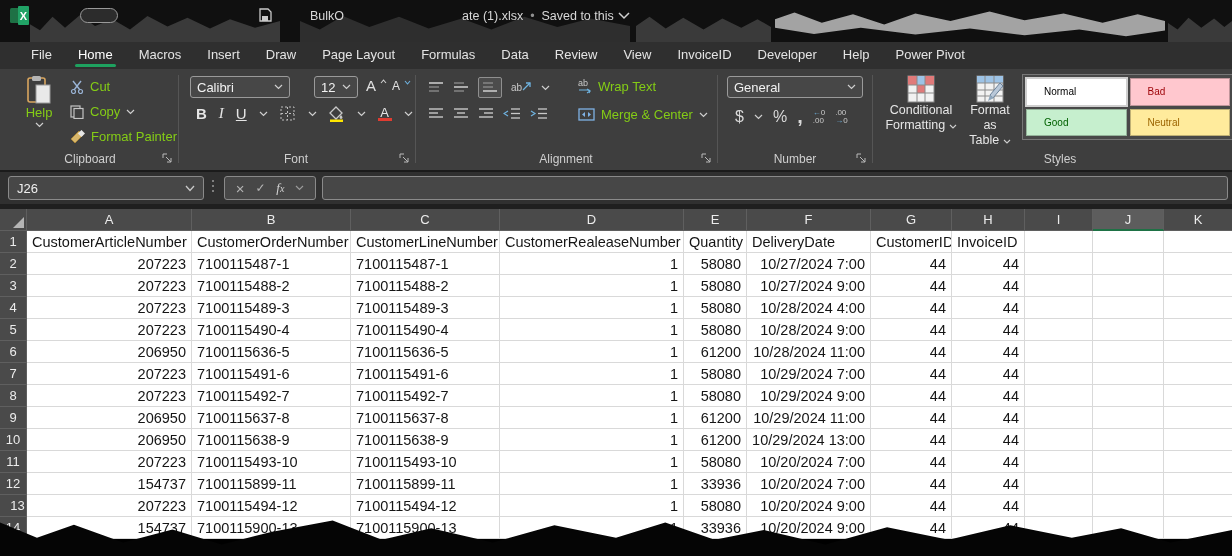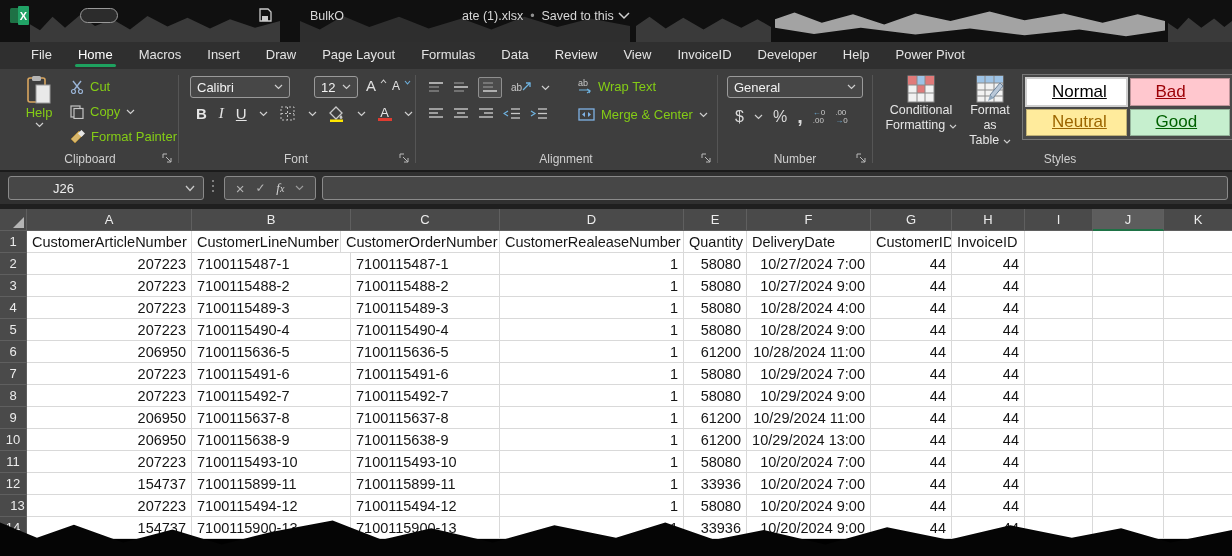"Normal" .style-chip { font-size: 17px -> 10px; padding-left: 25px -> 17px; text-decoration: underline -> none }
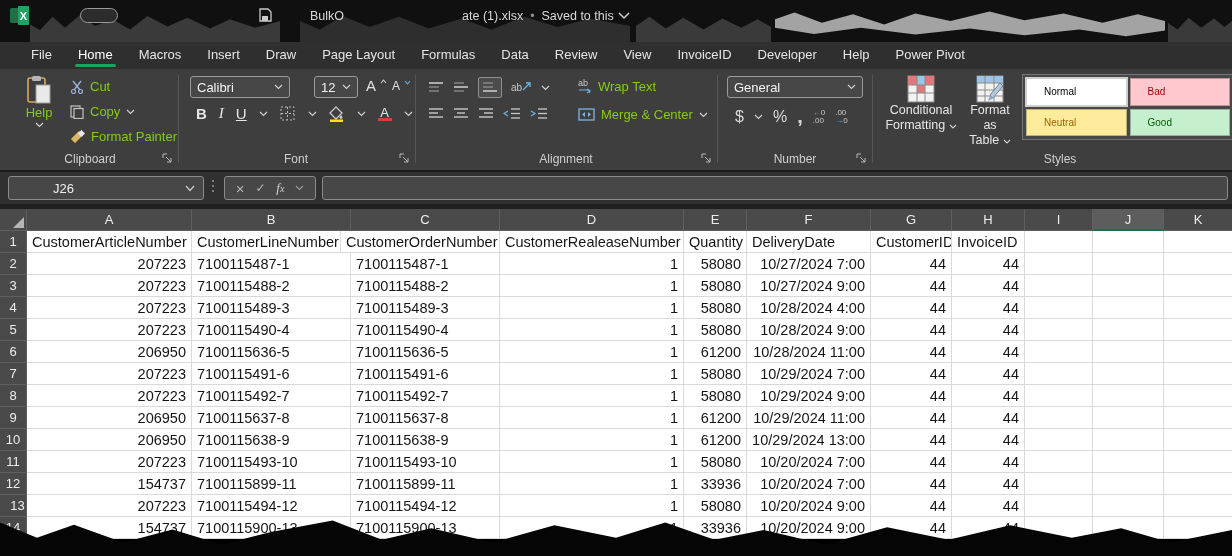"Neutral" div.style-chip { order: before "Good" -> after "Good" }
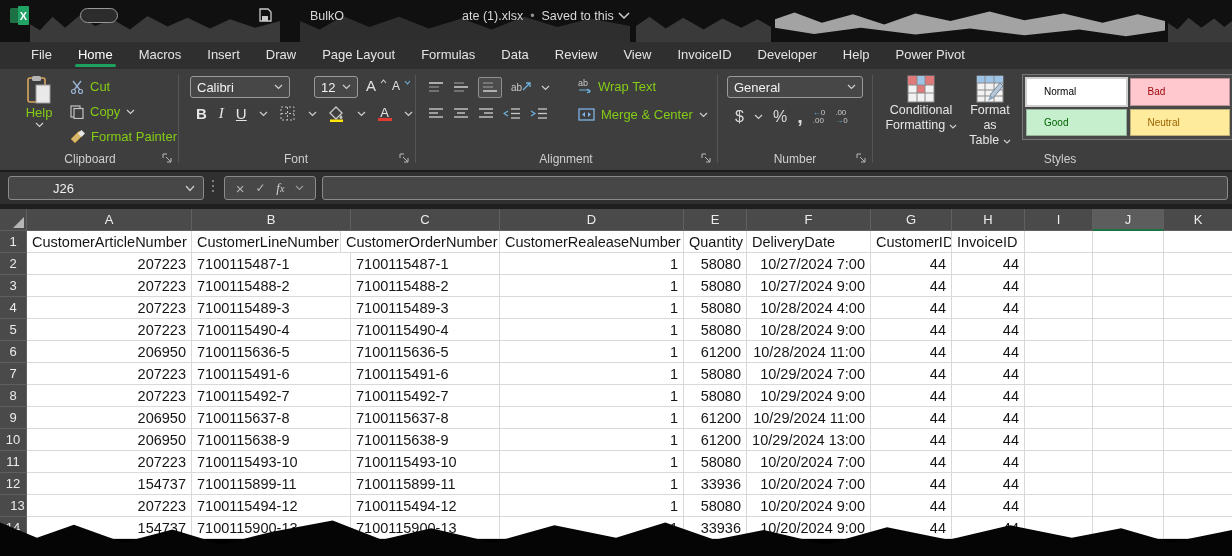"J26" span { margin-left: 36px -> none }
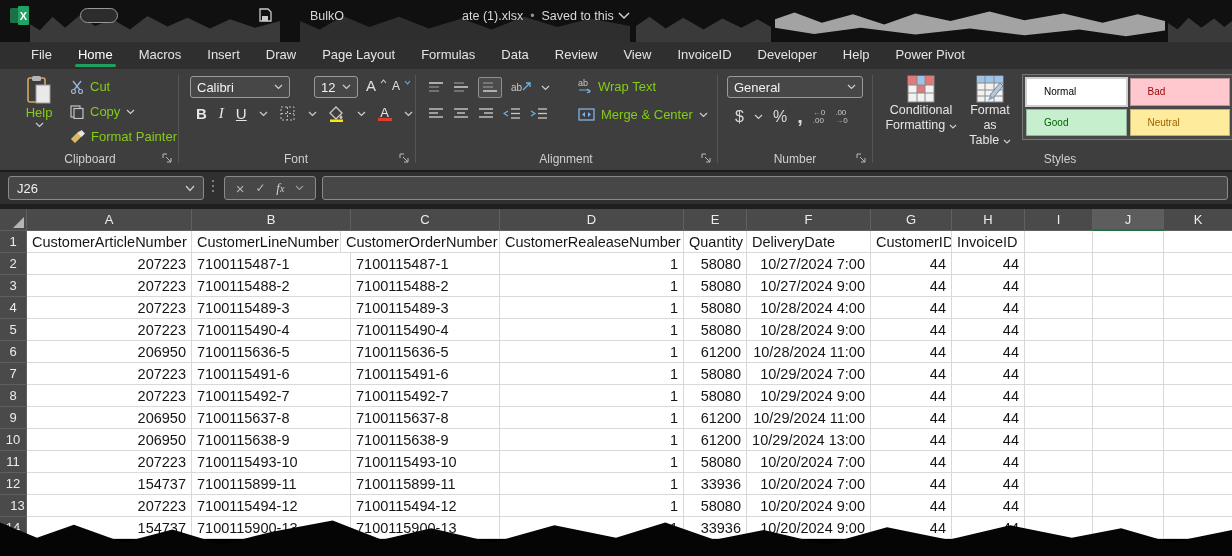"CustomerLineNumber" div.gcell { order: before "CustomerOrderNumber" -> after "CustomerOrderNumber" }
